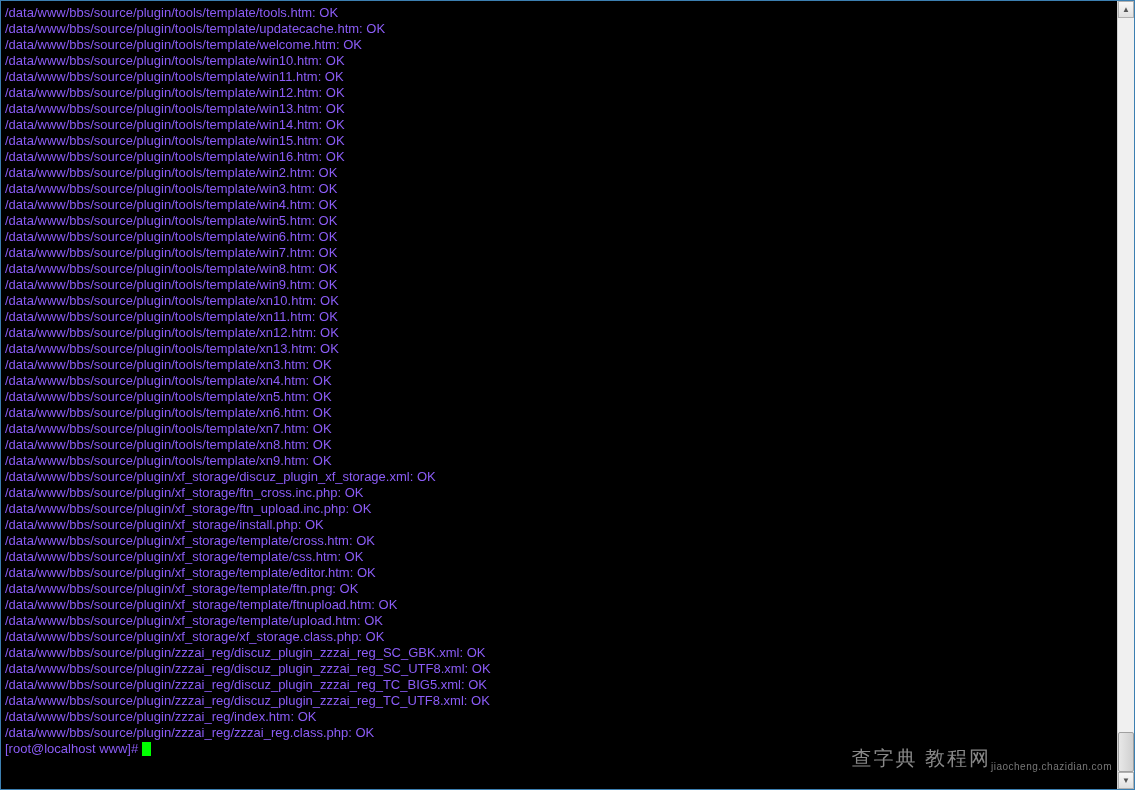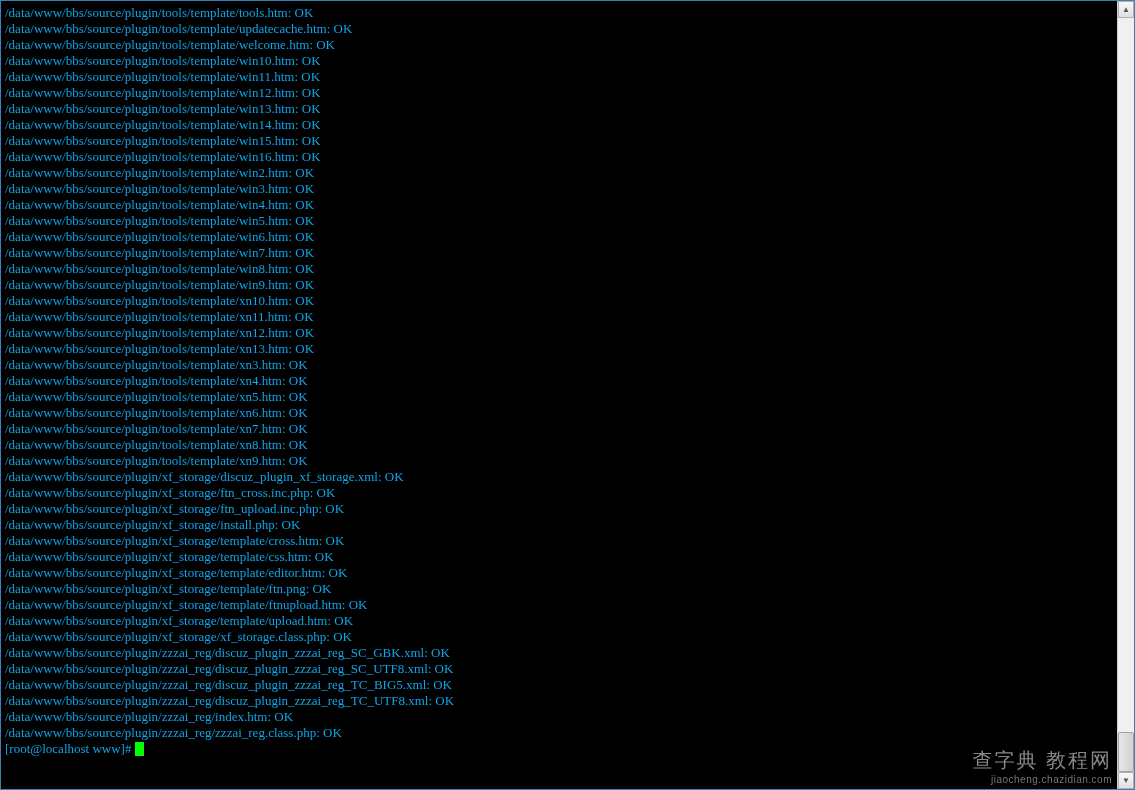"/data/www/bbs/source/plugin/tools/templa" .terminal-content { color: #0ea5e9 -> #8b5cf6; font-family: Liberation Serif, serif -> Liberation Sans, sans-serif }
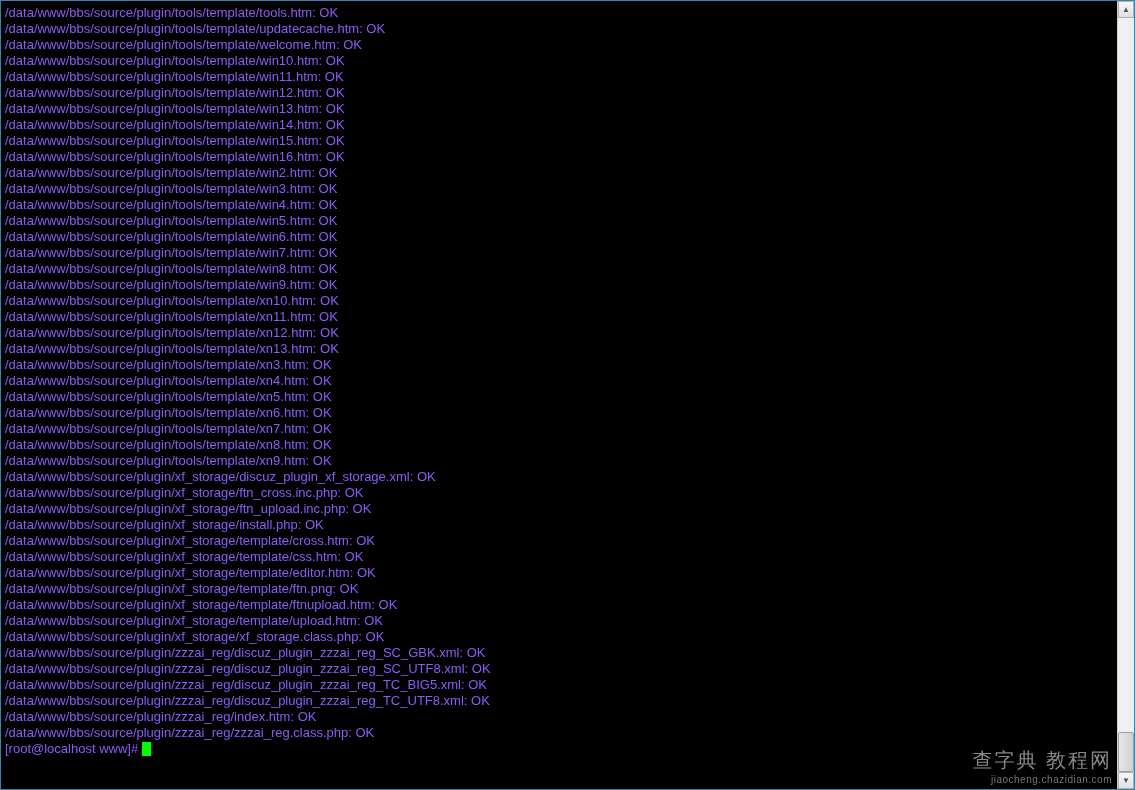"查字典 教程网" .watermark { bottom: 4px -> 17px; flex-direction: column -> row }
